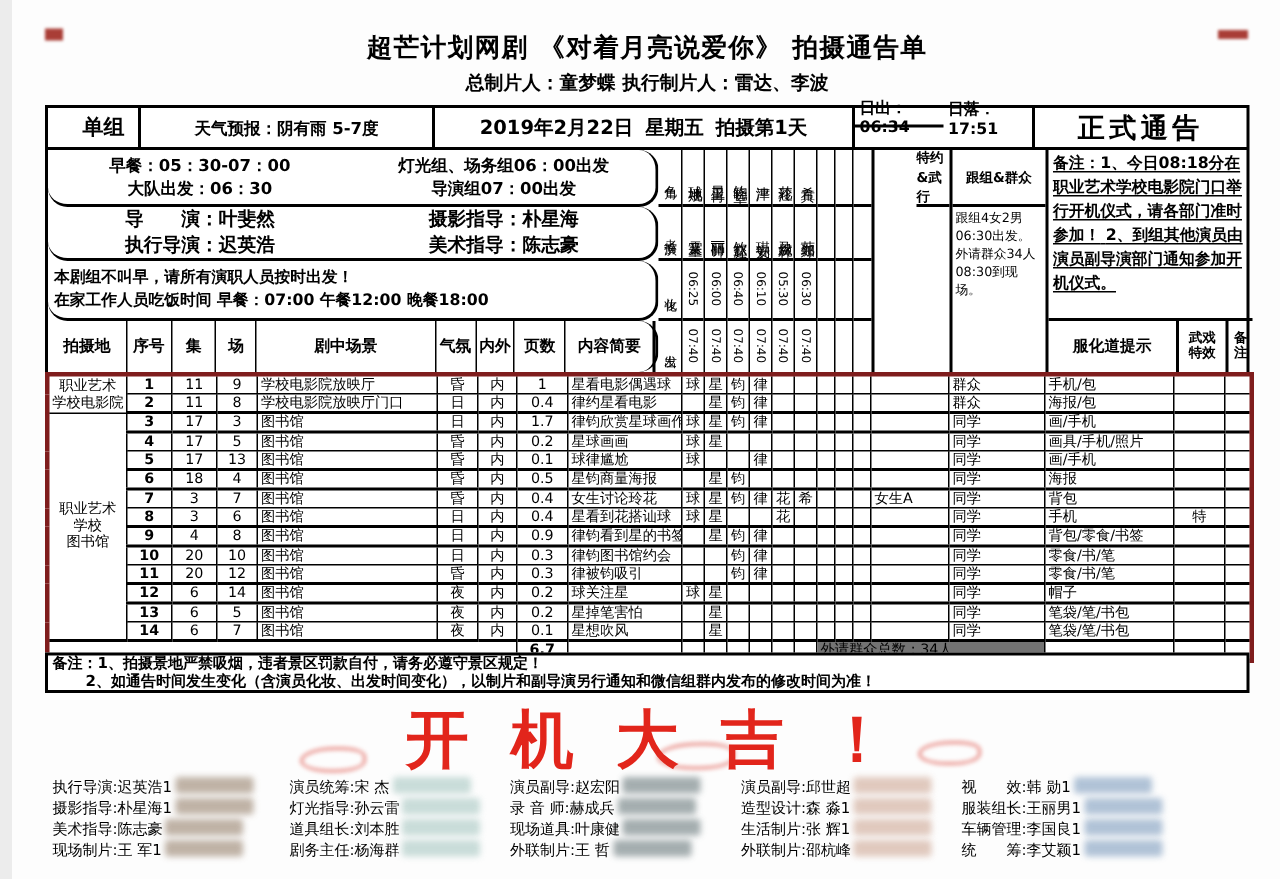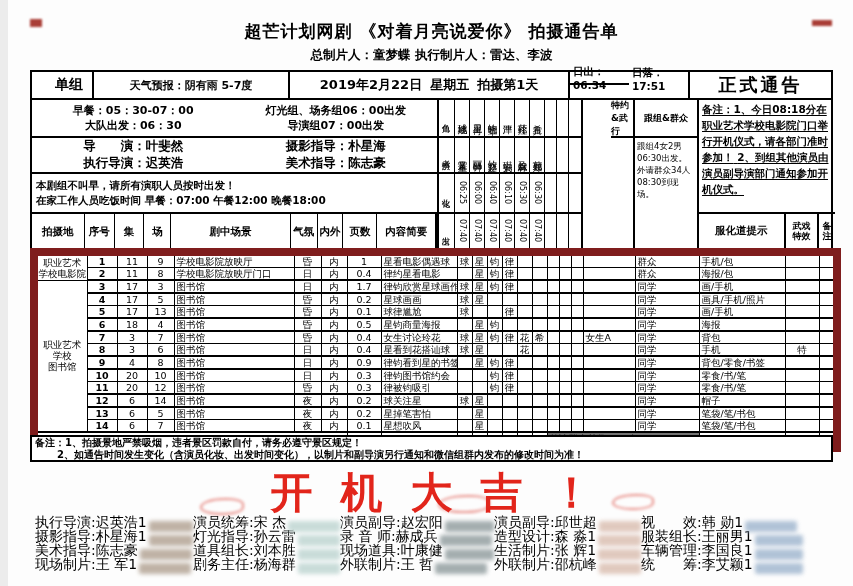"早餐：05：30-07：00" .ul>div { border-radius: none -> 13px }
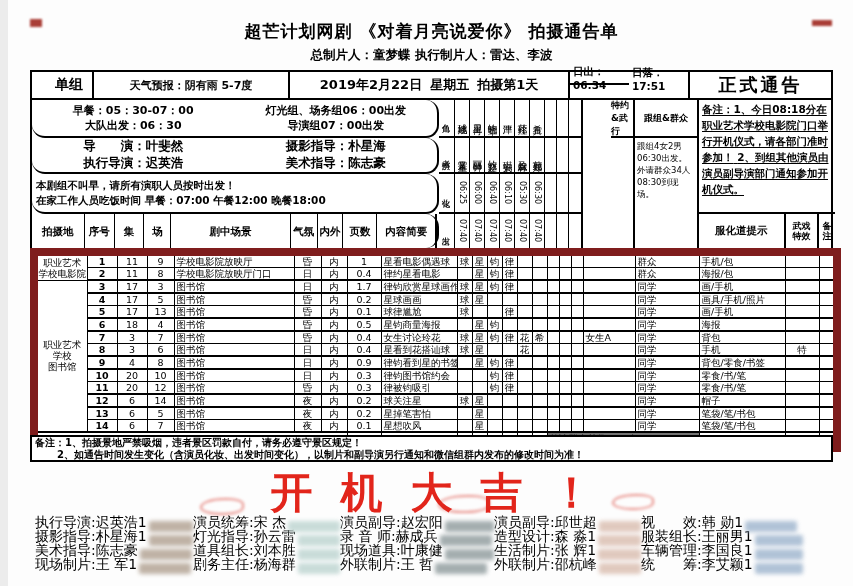"职业艺术" table.sheet { border: 8px solid #7f1d1d -> 3px solid #7f1d1d }
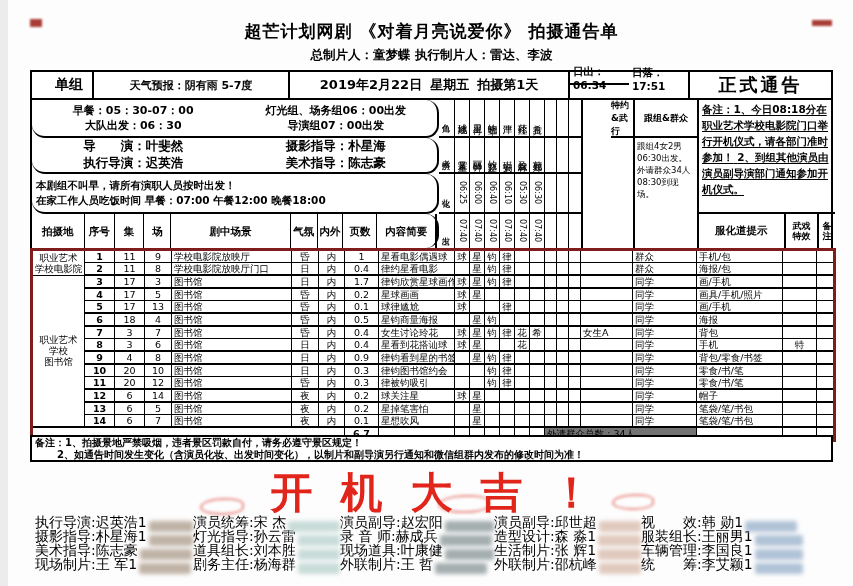"执行导演:迟英浩1" .cr-line { align-items: flex-end -> flex-start; font-size: 14px -> 10px }
